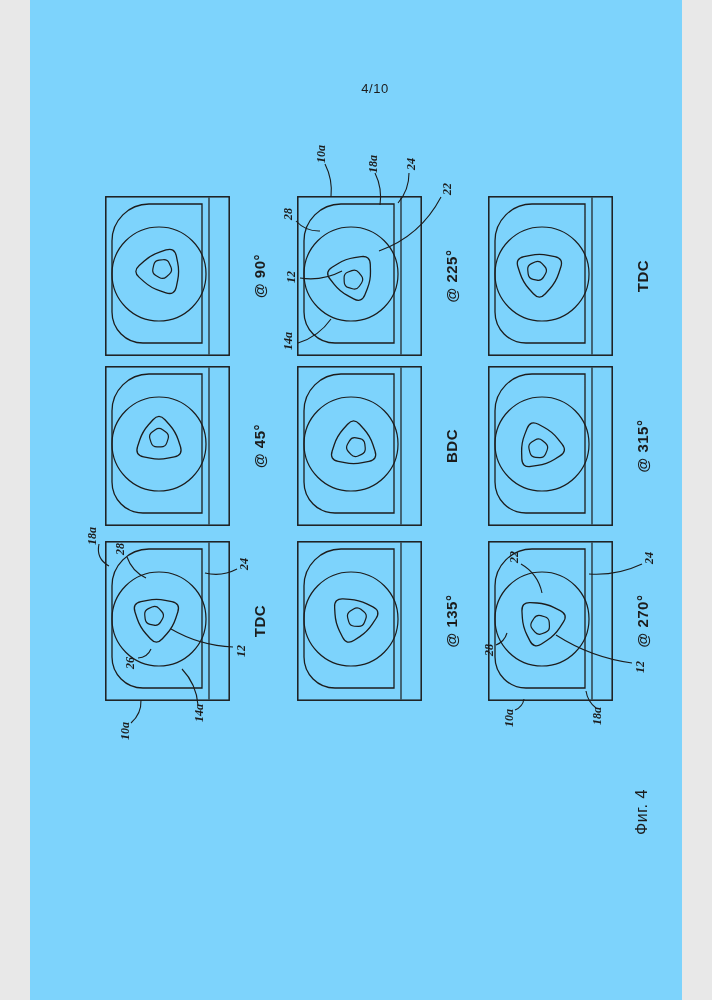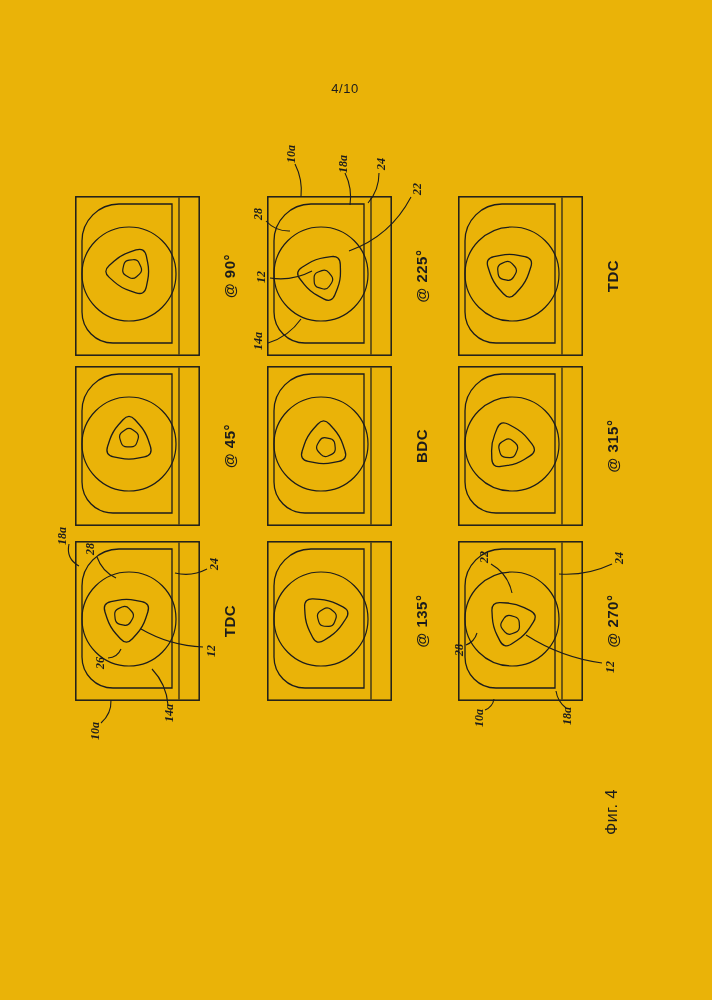"4/10" .page { background: #eab308 -> #7dd3fc; width: 712px -> 652px }
